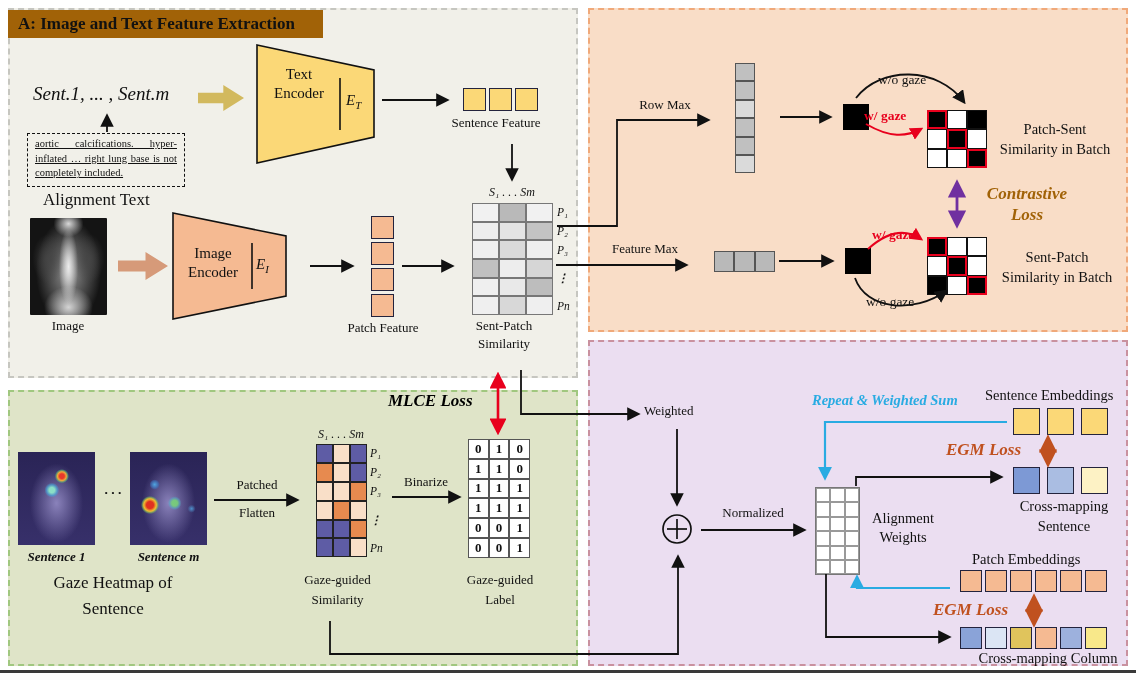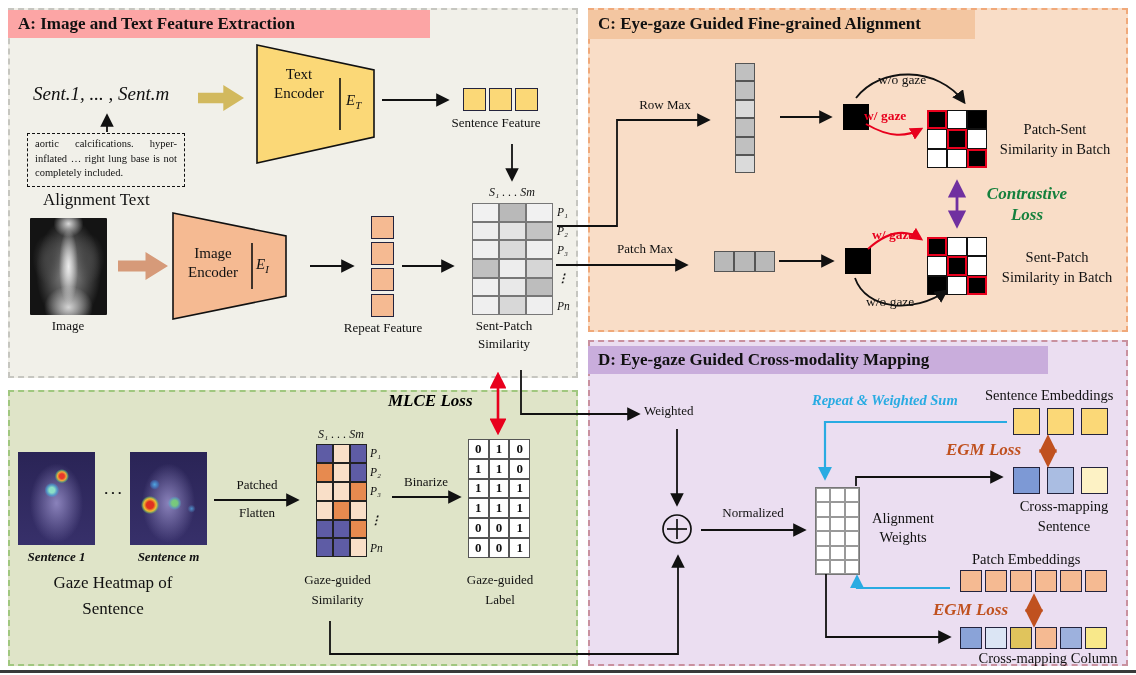"A: Image and Text Feature" #bandA { background: #fca5a5 -> #a16207; width: 422px -> 315px }
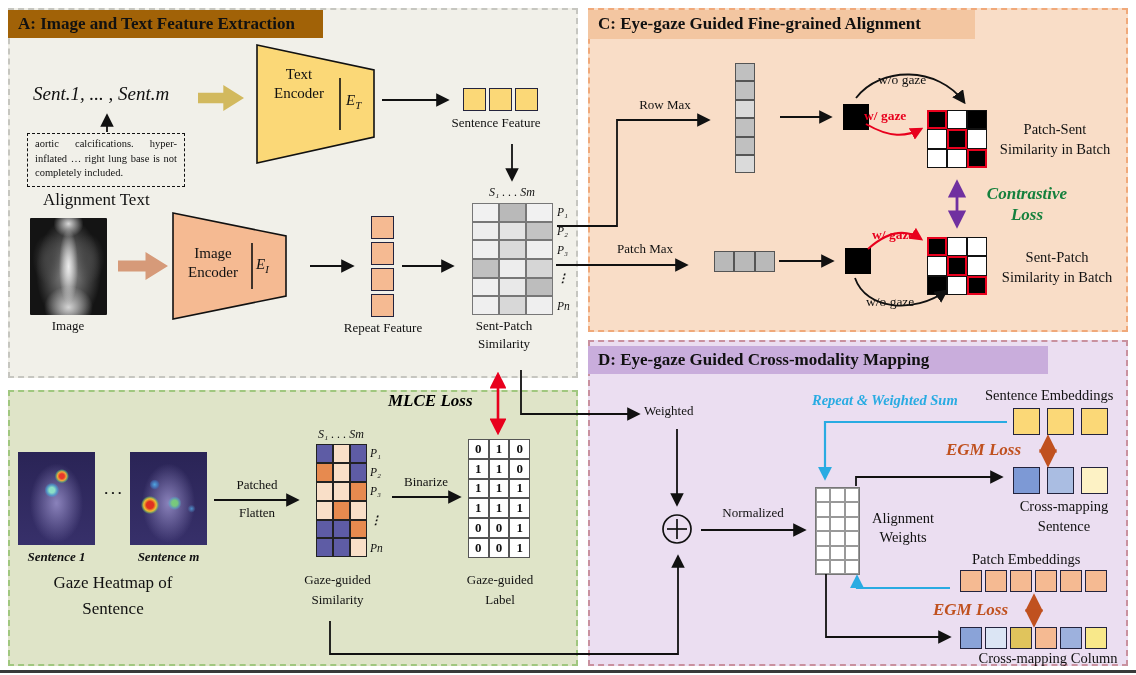"C: Eye-gaze Guided Fine-grained" div.band { html: <div>C: Eye-gaze Guided Fine-grained Alignment</div> -> none }
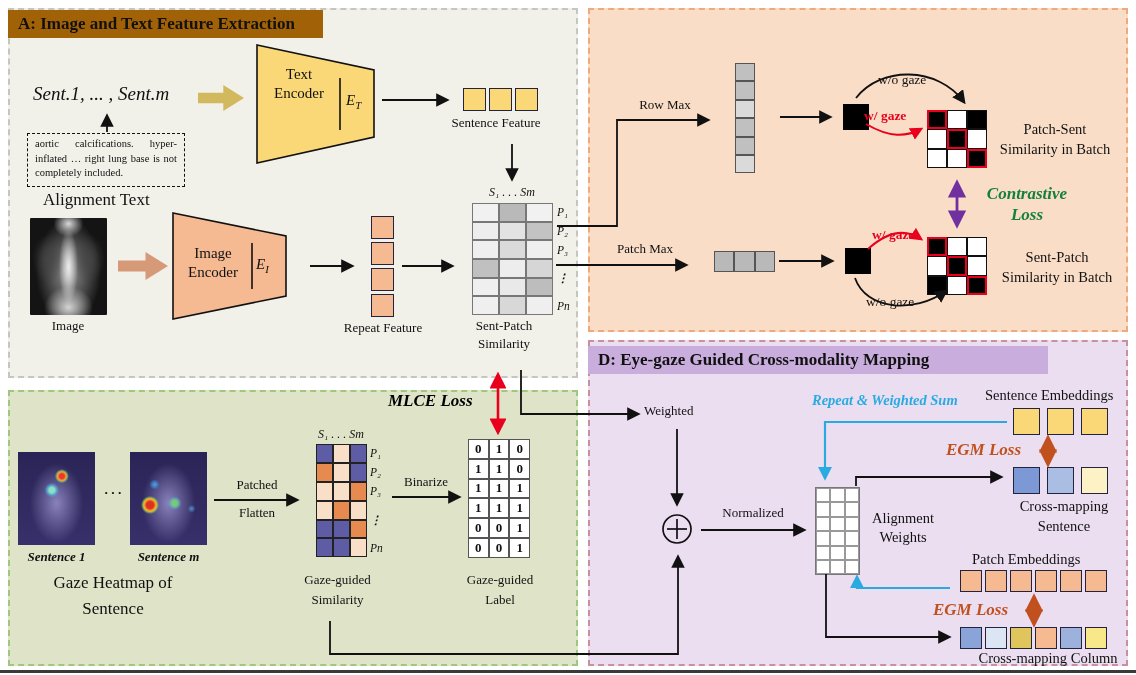"aortic calcifications. hyper-inflated …" #diagBox { text-decoration: none -> underline }
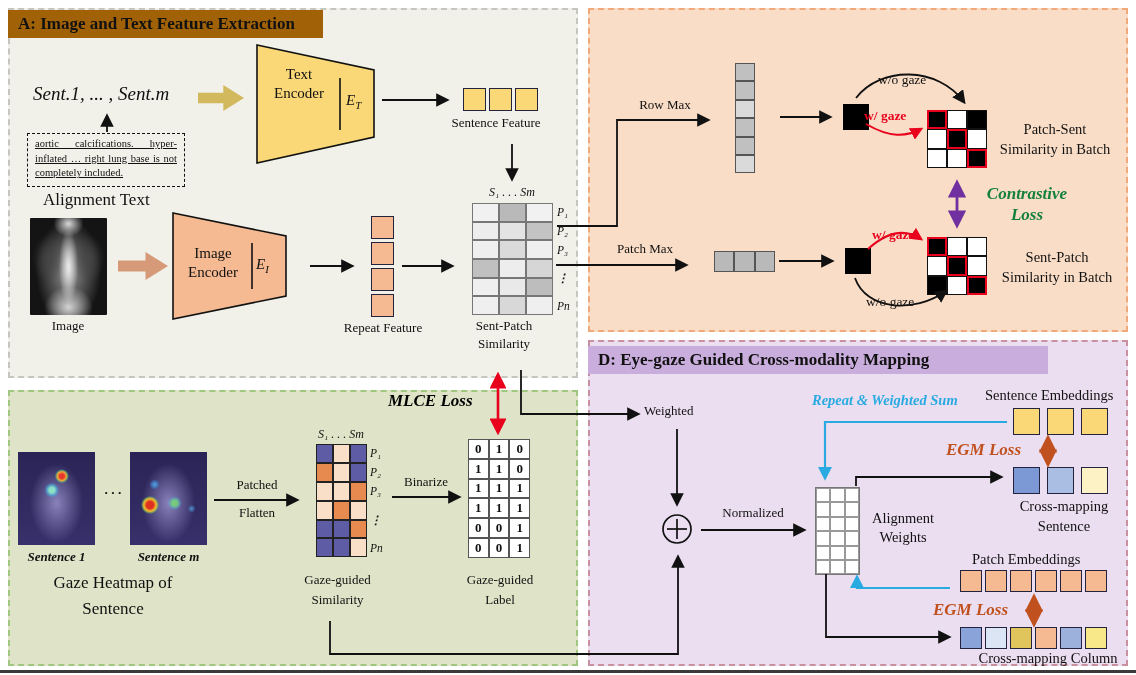"Contrastive" div.txt { color: #15803d -> #a16207 }
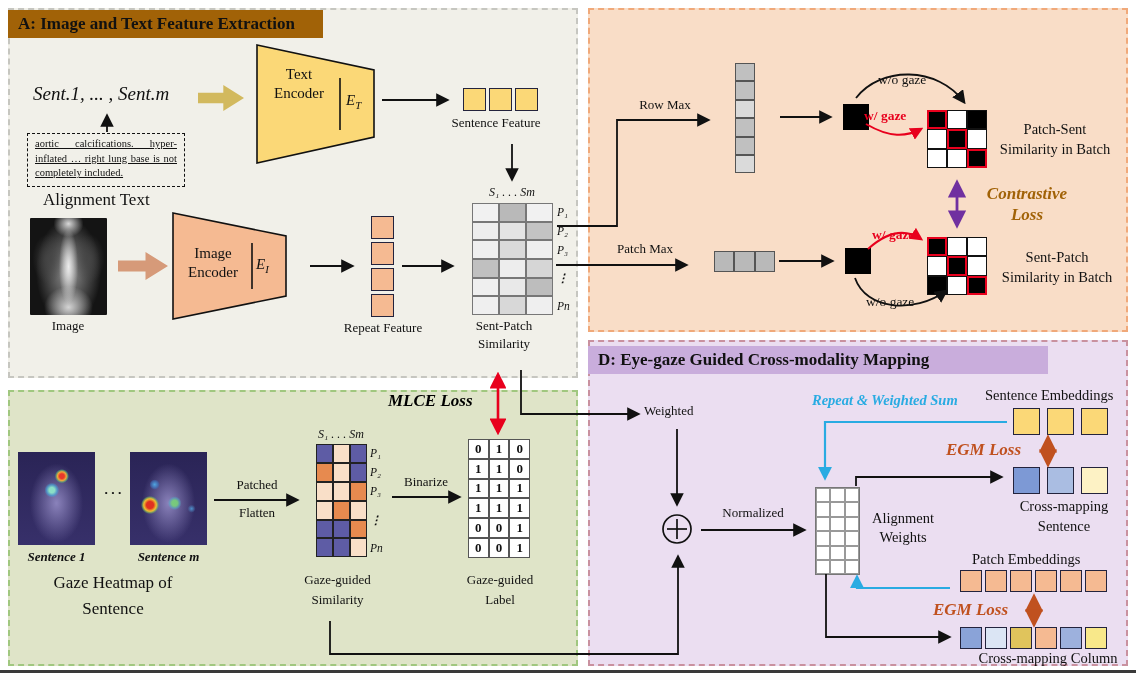"Patch Max" div.txt { text: Patch -> Feature }
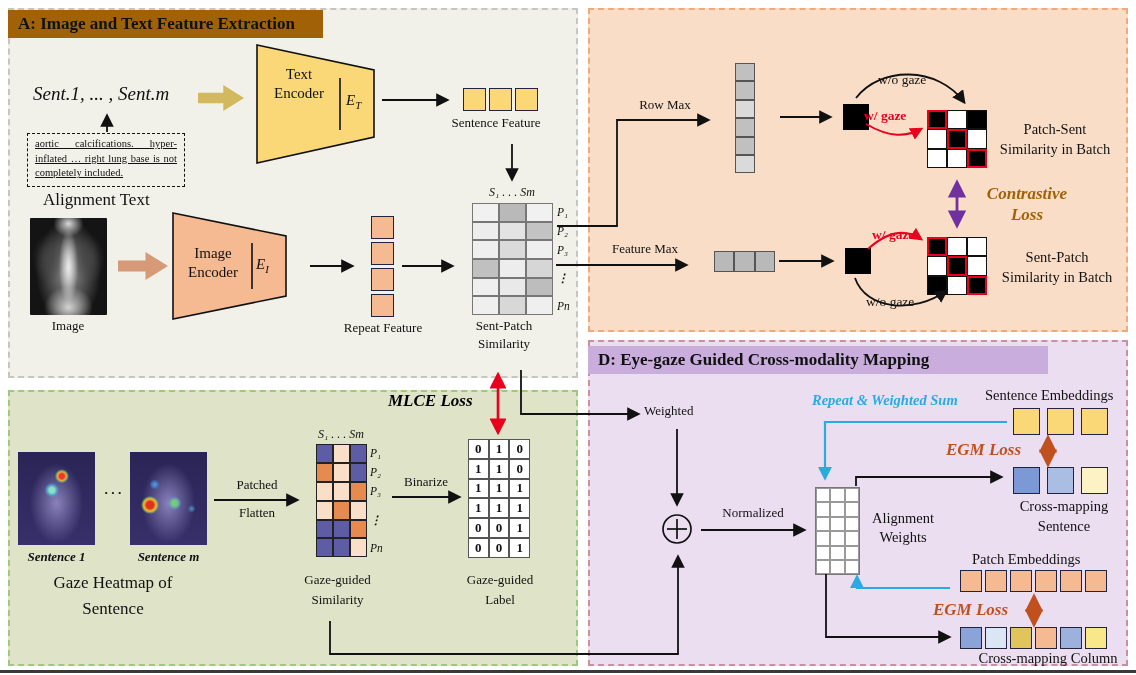"Repeat Feature" div.txt { text: Repeat -> Patch }
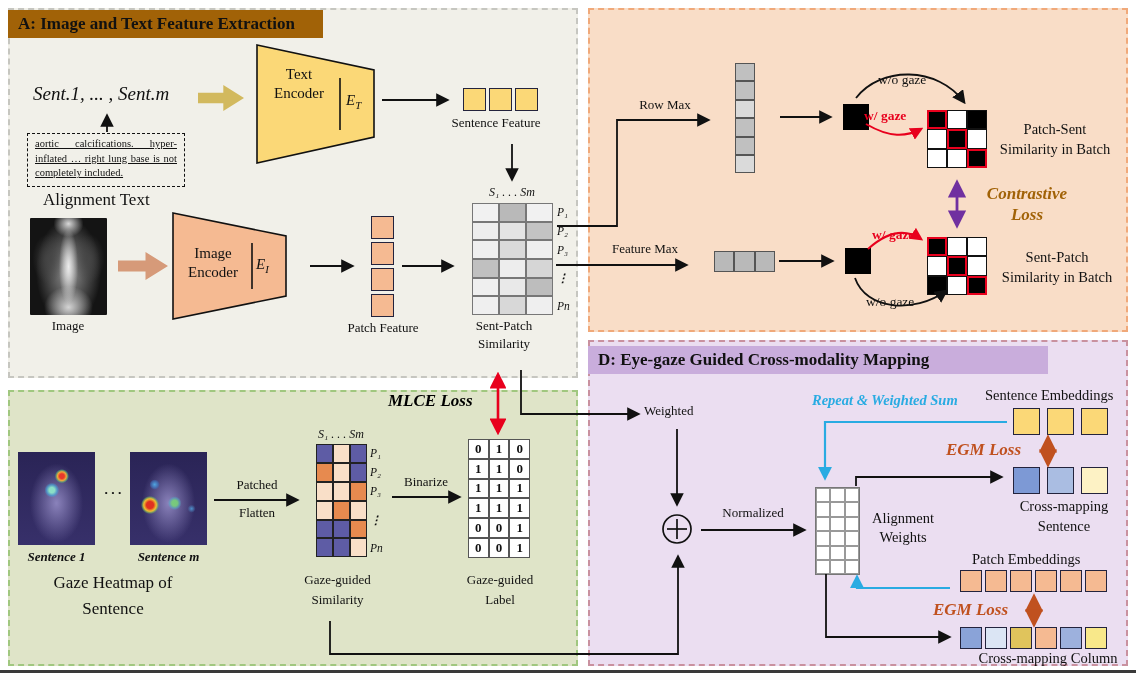"D: Eye-gaze Guided Cross-modality" div.band { html: <div>D: Eye-gaze Guided Cross-modality Mapping</div> -> none }
